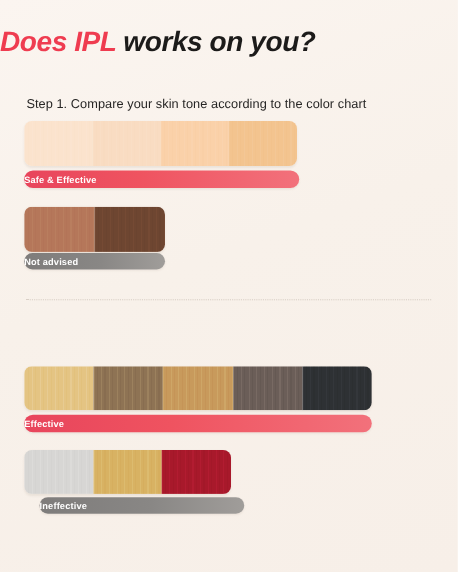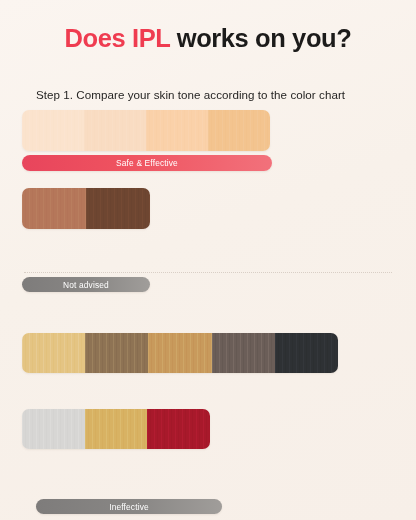"Does IPL works on you?" .title { font-style: none -> italic; text-align: center -> none }
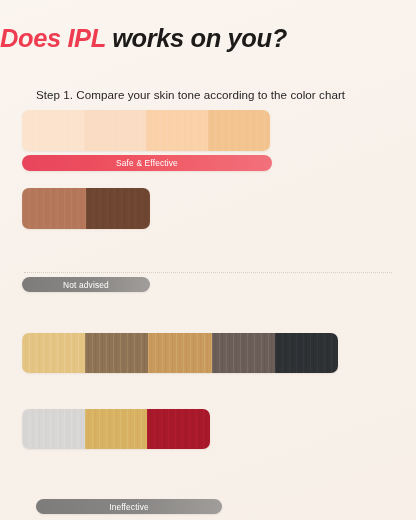"Step 1. Compare your skin" #step1-heading { margin-left: 12px -> none }
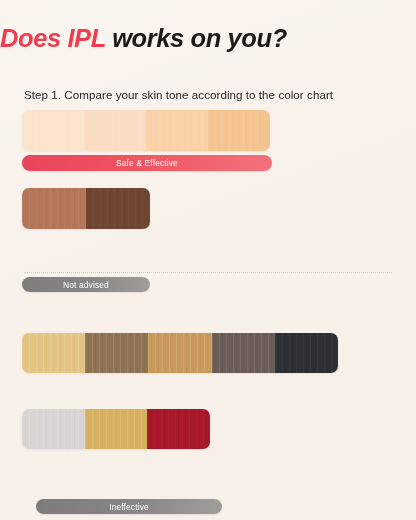"Safe & Effective" .pill { font-weight: normal -> bold; justify-content: center -> flex-start }
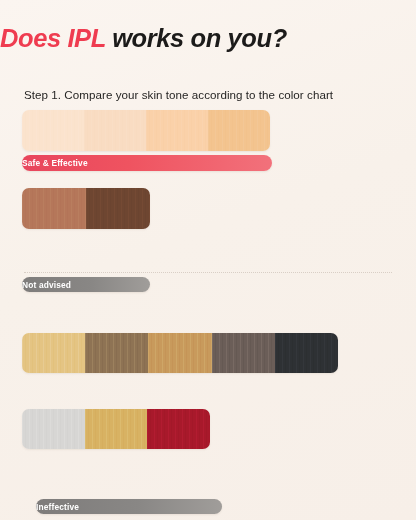"Not advised" .pill.gray { margin-top: 47px -> none }
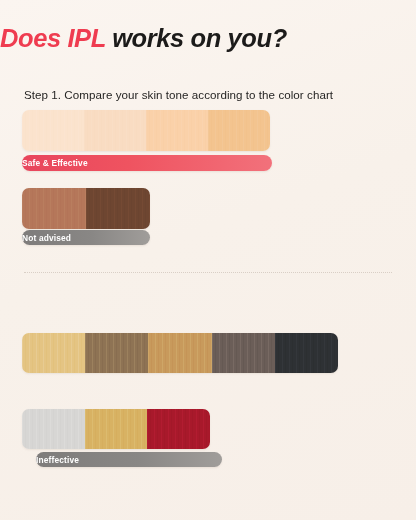"Effective" div.pill { html: none -> <div> <span>Effective</span> </div> }
